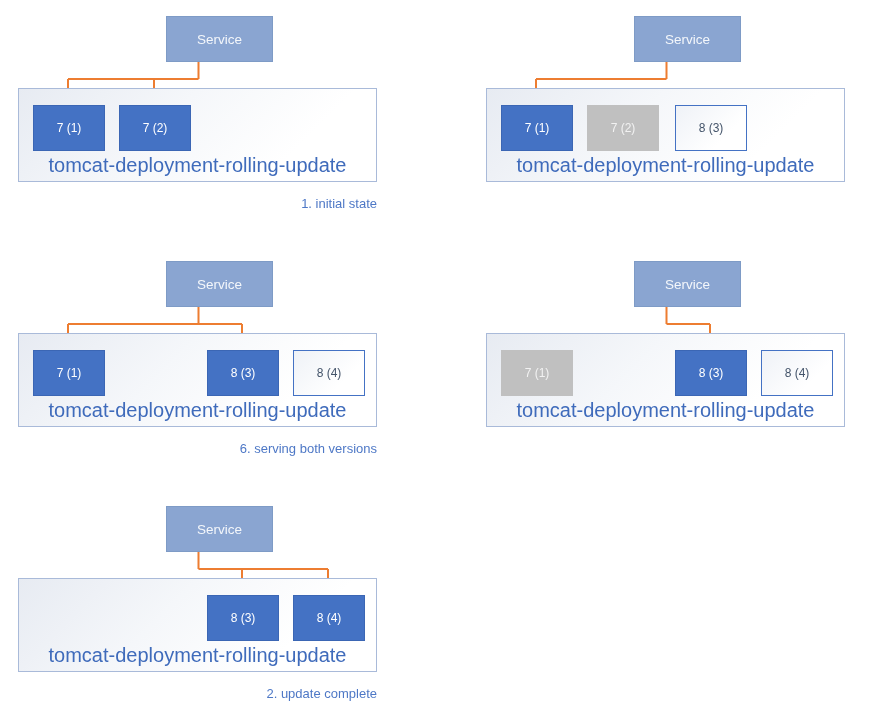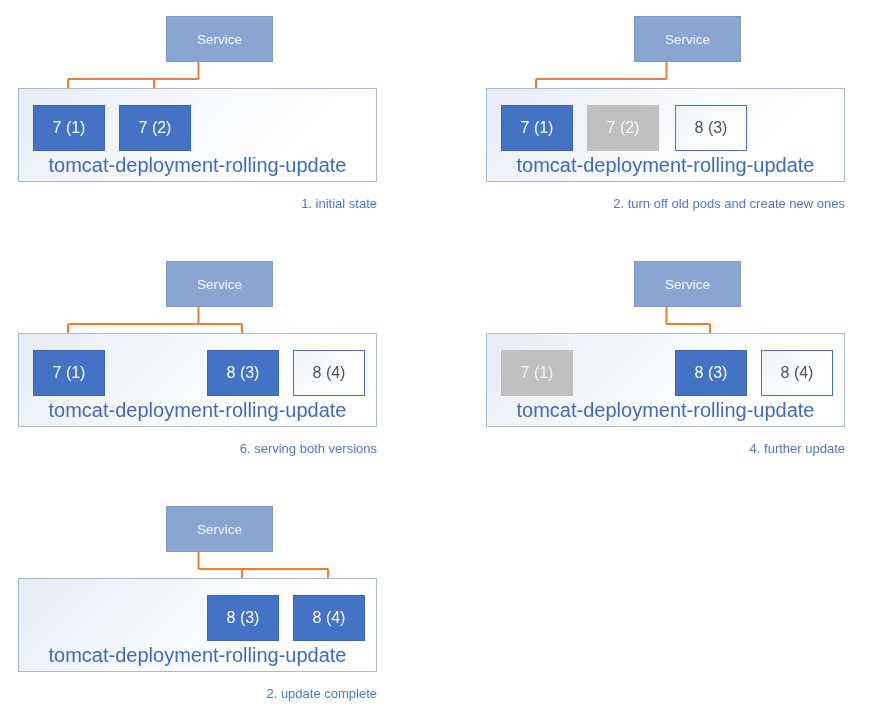"7 (1)" .pod { font-size: 16px -> 12px }
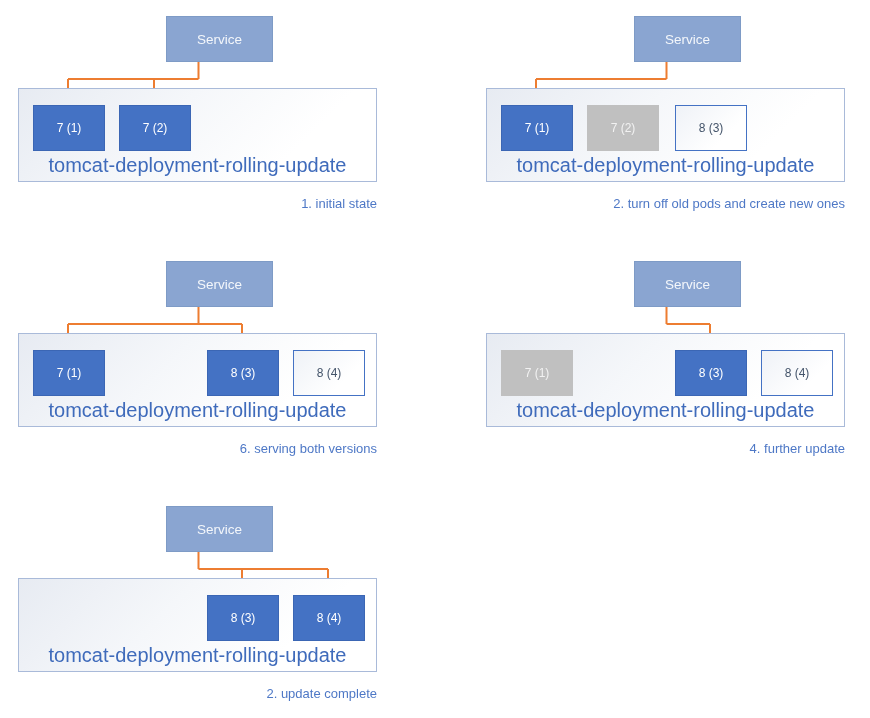"2. turn off old pods" div.caption { html: <div>2. turn off old pods and create new ones</div> -> none }
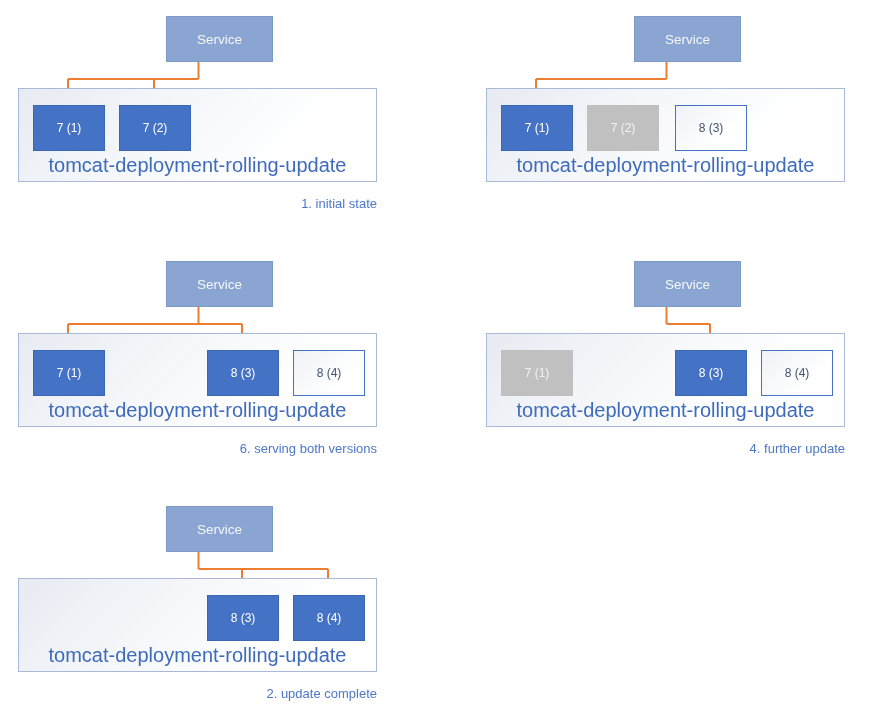"4. further update" div.caption { html: <div>4. further update</div> -> none }
